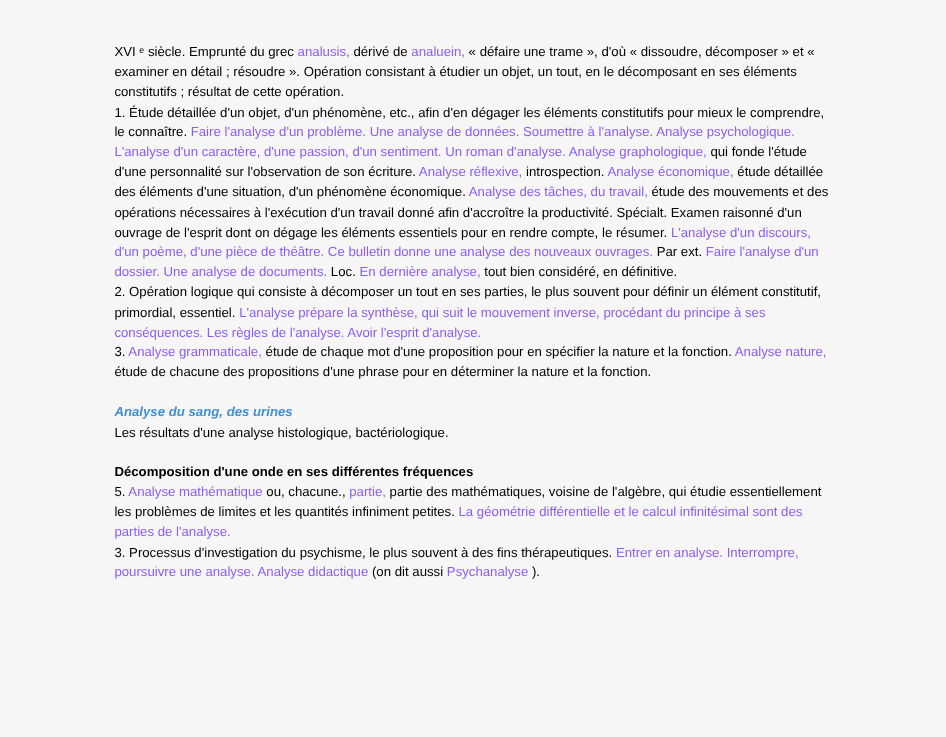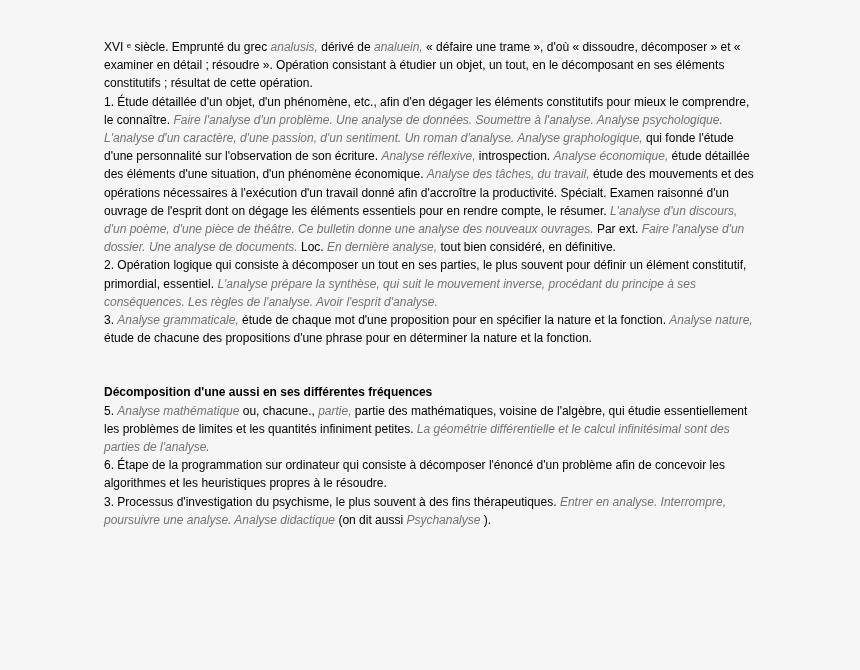"analusis," .ex { color: #737373 -> #8b5cf6; font-style: italic -> none }
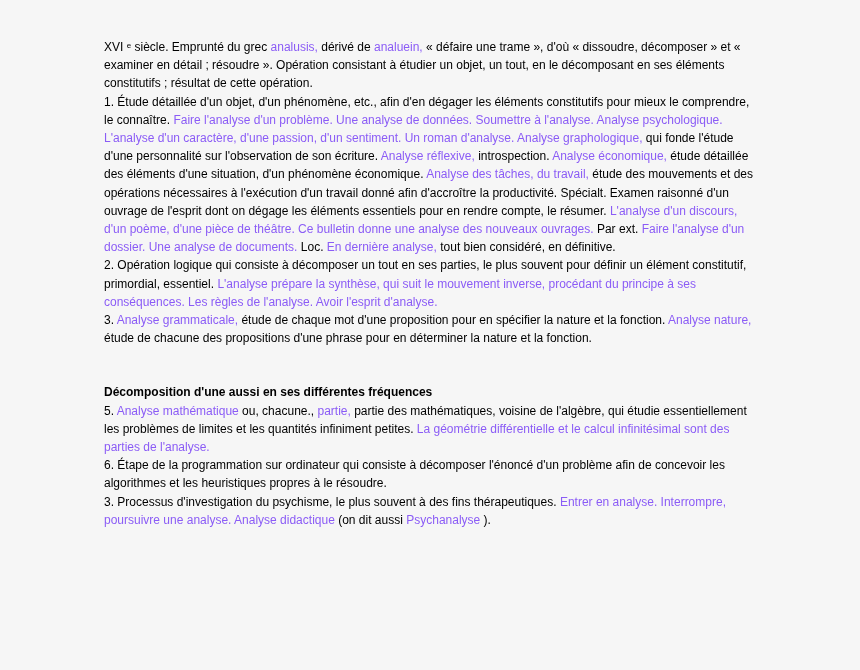"Analyse du sang, des urines" p.p { html: none -> <p>Analyse du sang, des urines</p> }
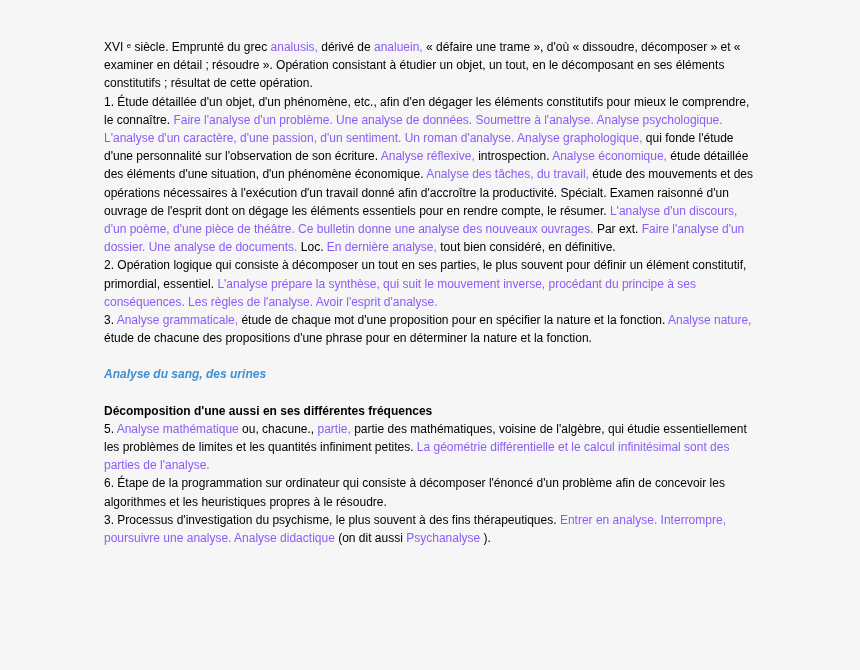"Les résultats d'une analyse" p.p { html: none -> <p>Les résultats d'une analyse histologique, bactériologique.</p> }
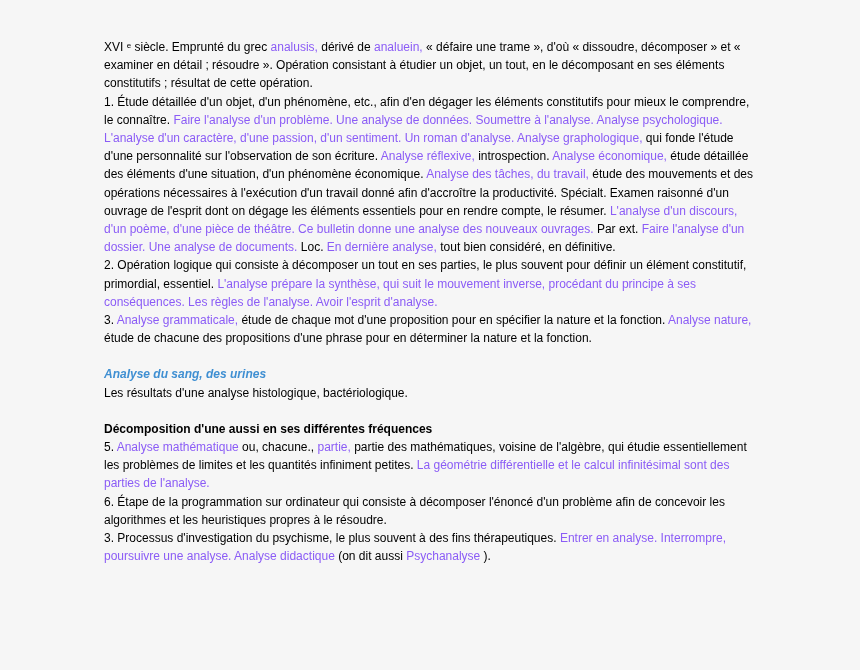"Décomposition d'une aussi en ses" p.p { text: aussi -> onde }
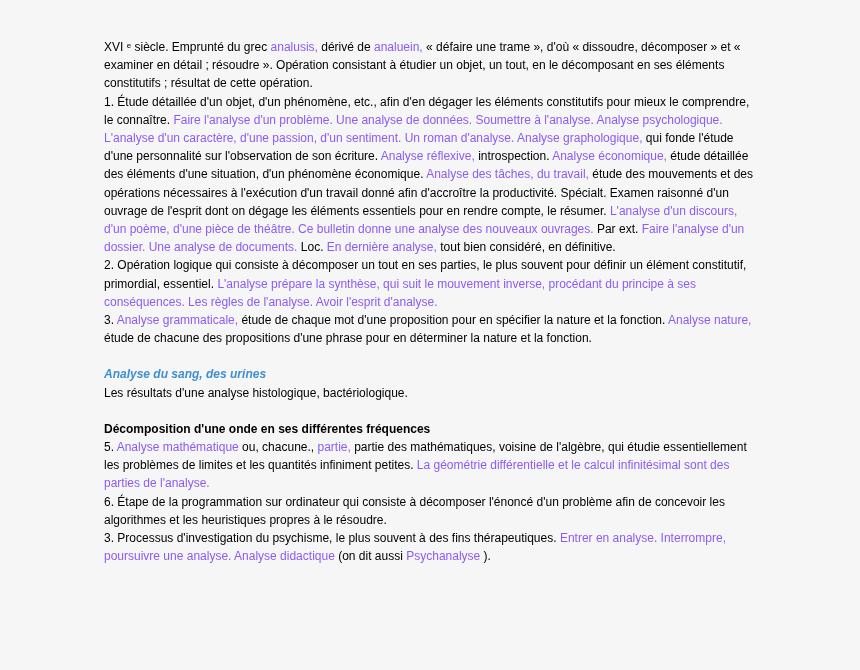"6. Étape de la programmation" p.p { html: <p>6. Étape de la programmation sur ordinateur qui consiste à décomposer l'énoncé d'un problème afin de concevoir les algorithmes et les heuristiques propres à le résoudre.</p> -> none }
